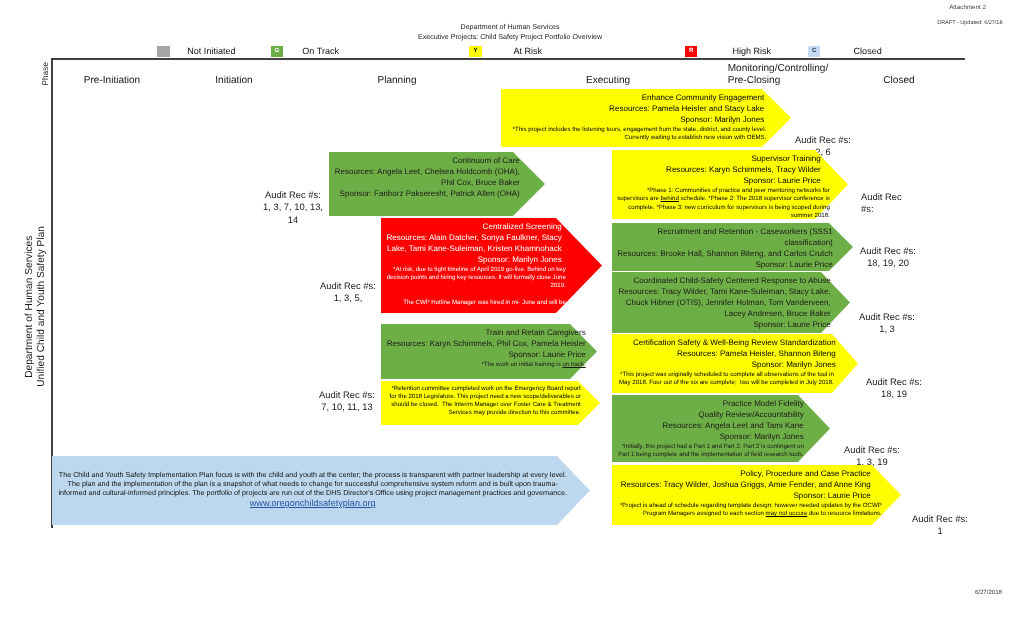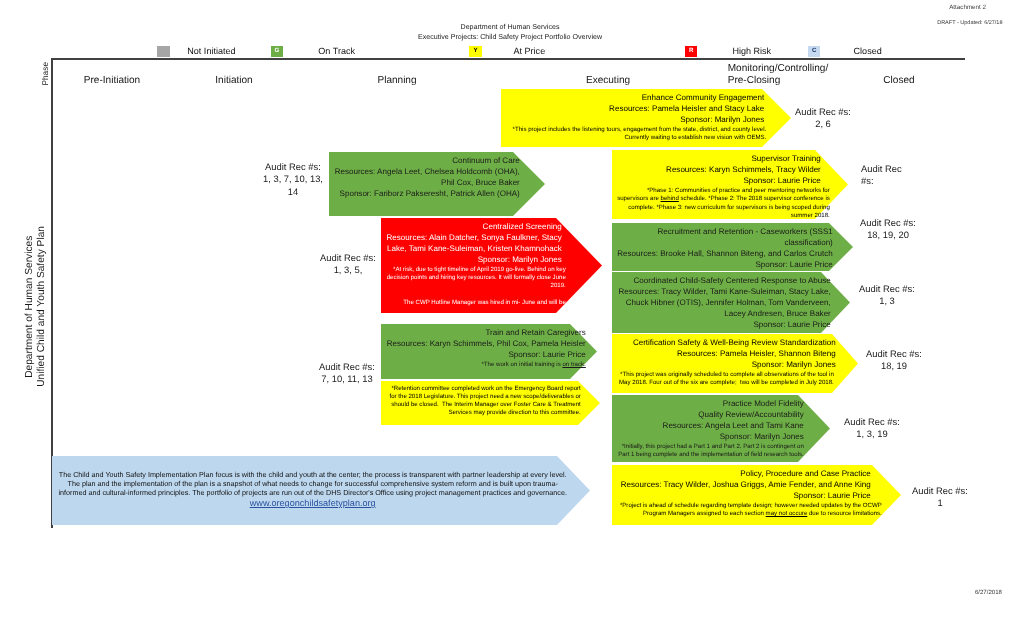"On Track" span.legend-lb { margin-left: 35px -> 19px }
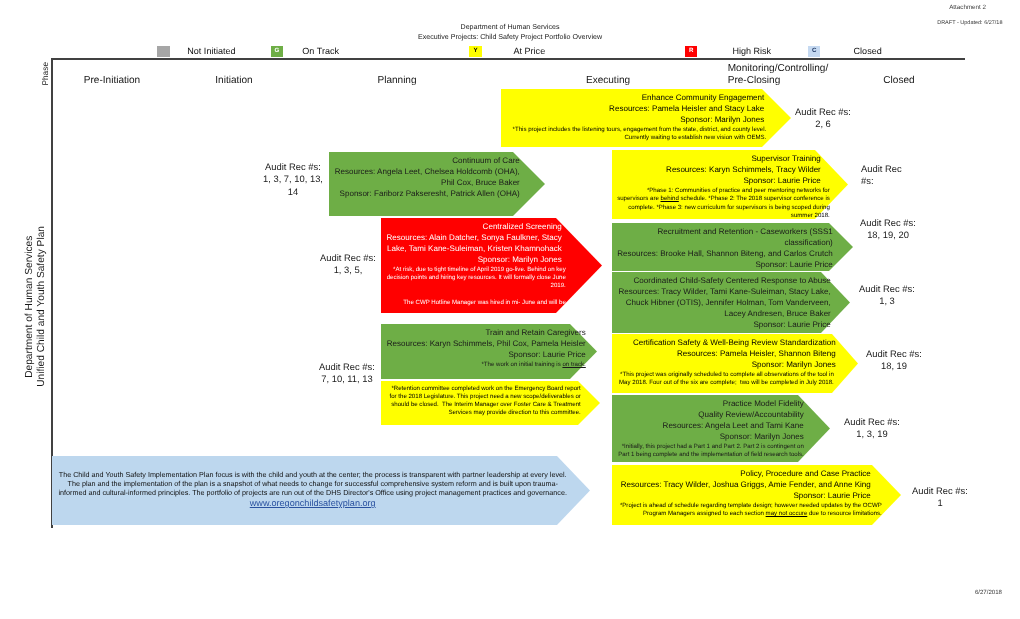"At Price" span.legend-lb { text: Price -> Risk }
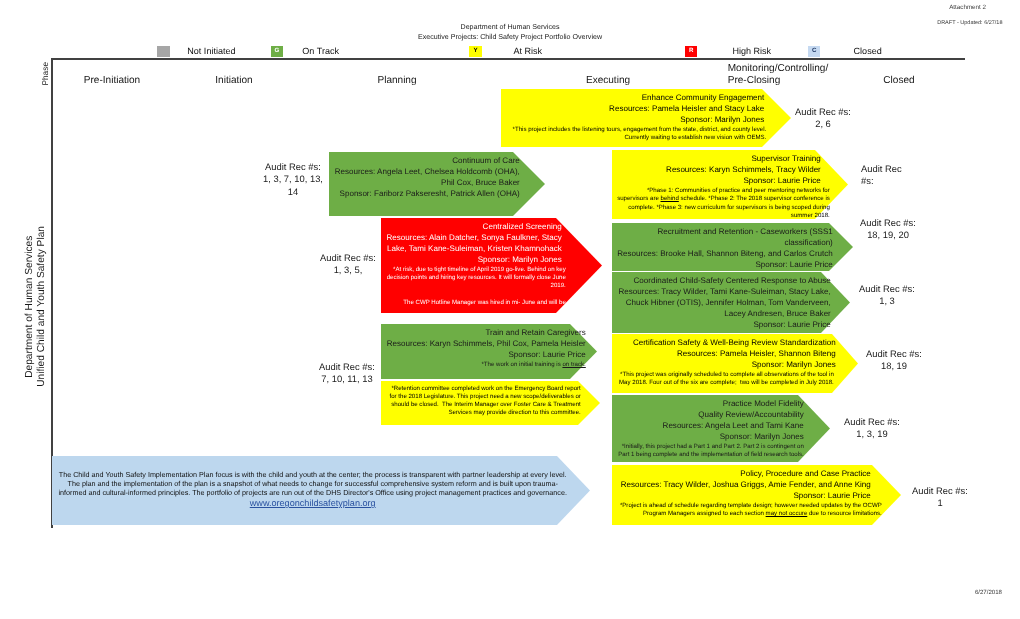"Audit Rec #s:" .audit { margin-top: none -> 28px }
